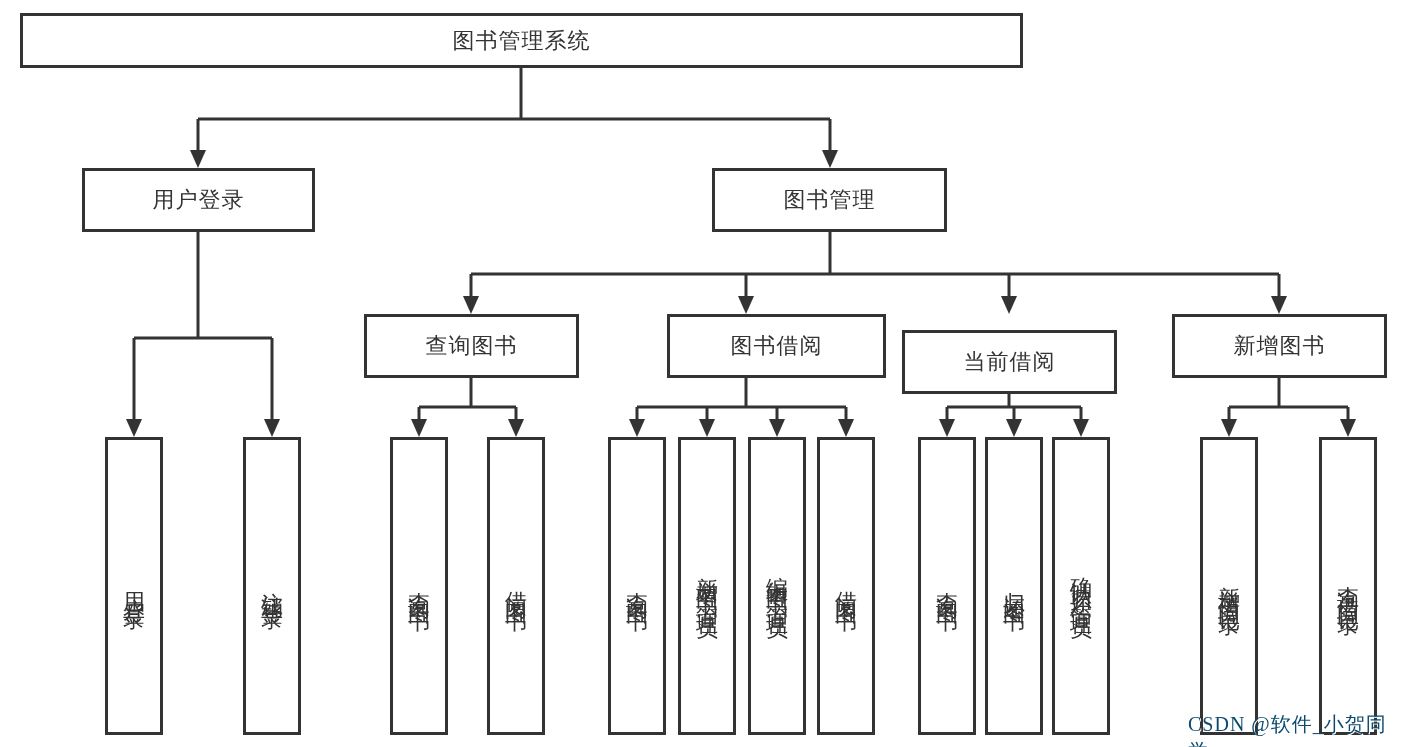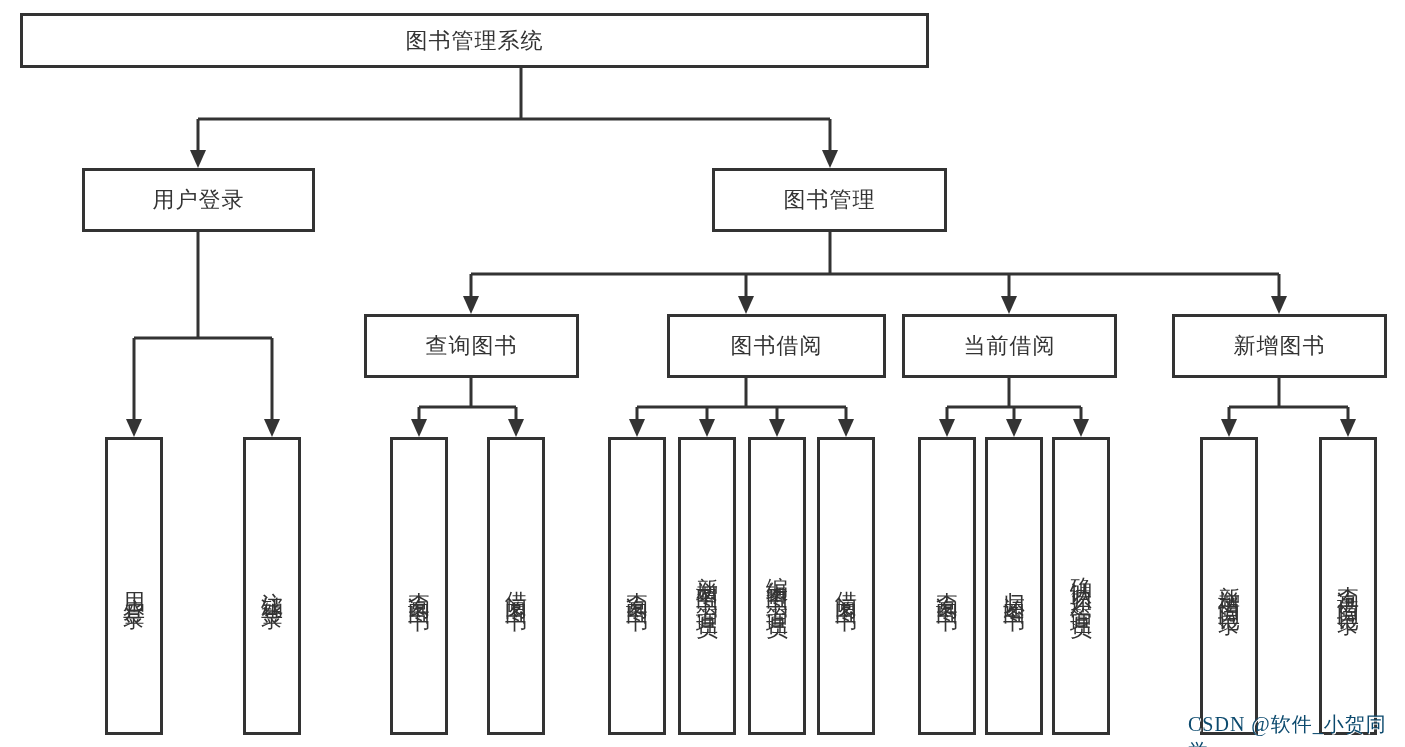"图书管理系统" div.node { width: 909px -> 1003px }
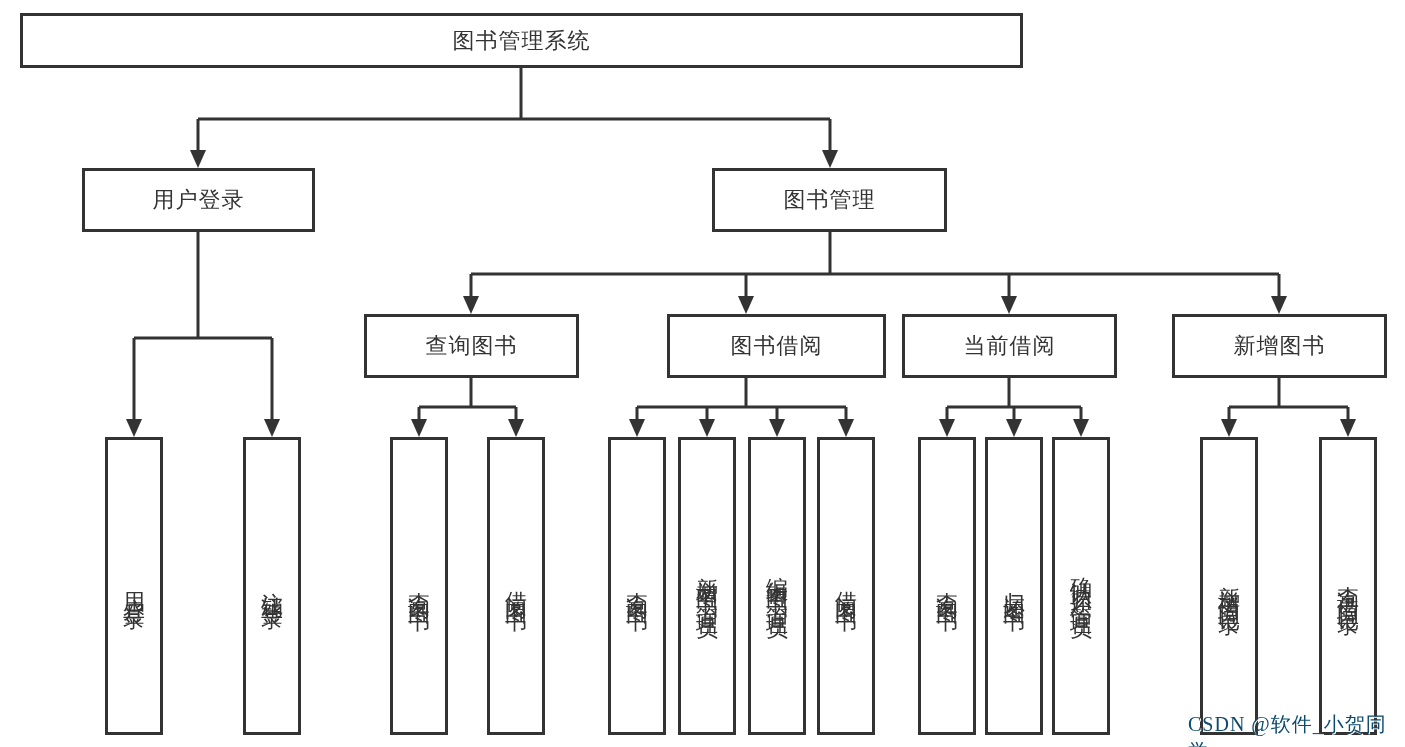"当前借阅" div.node { top: 314px -> 330px }
